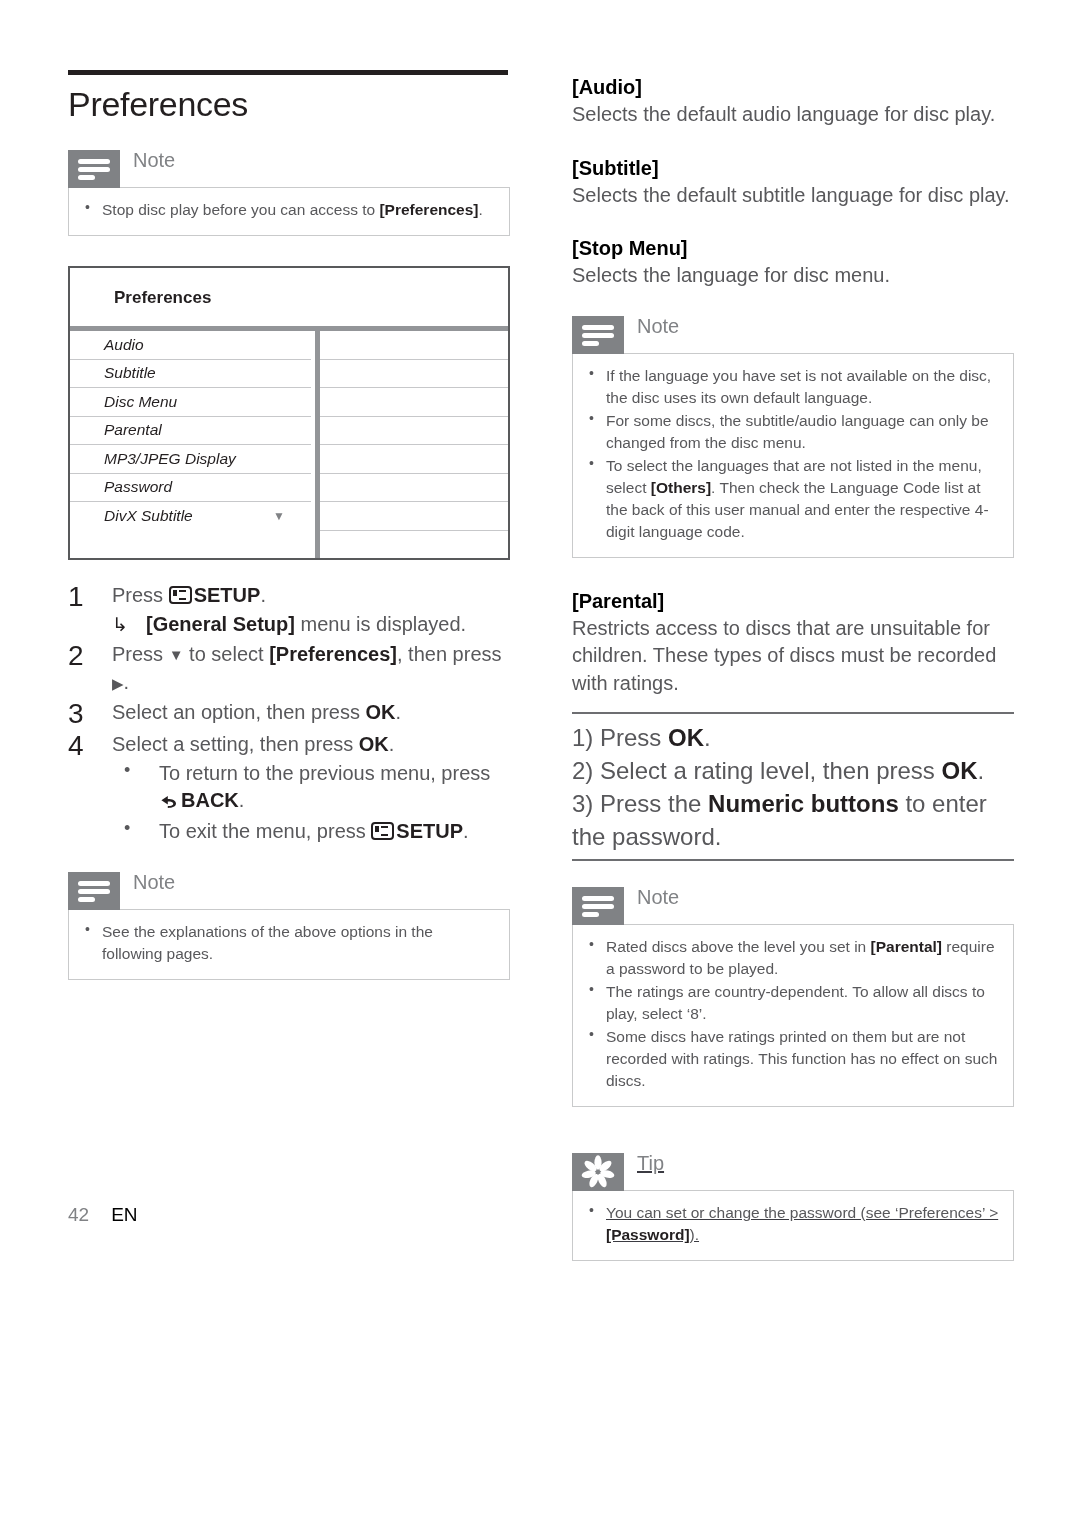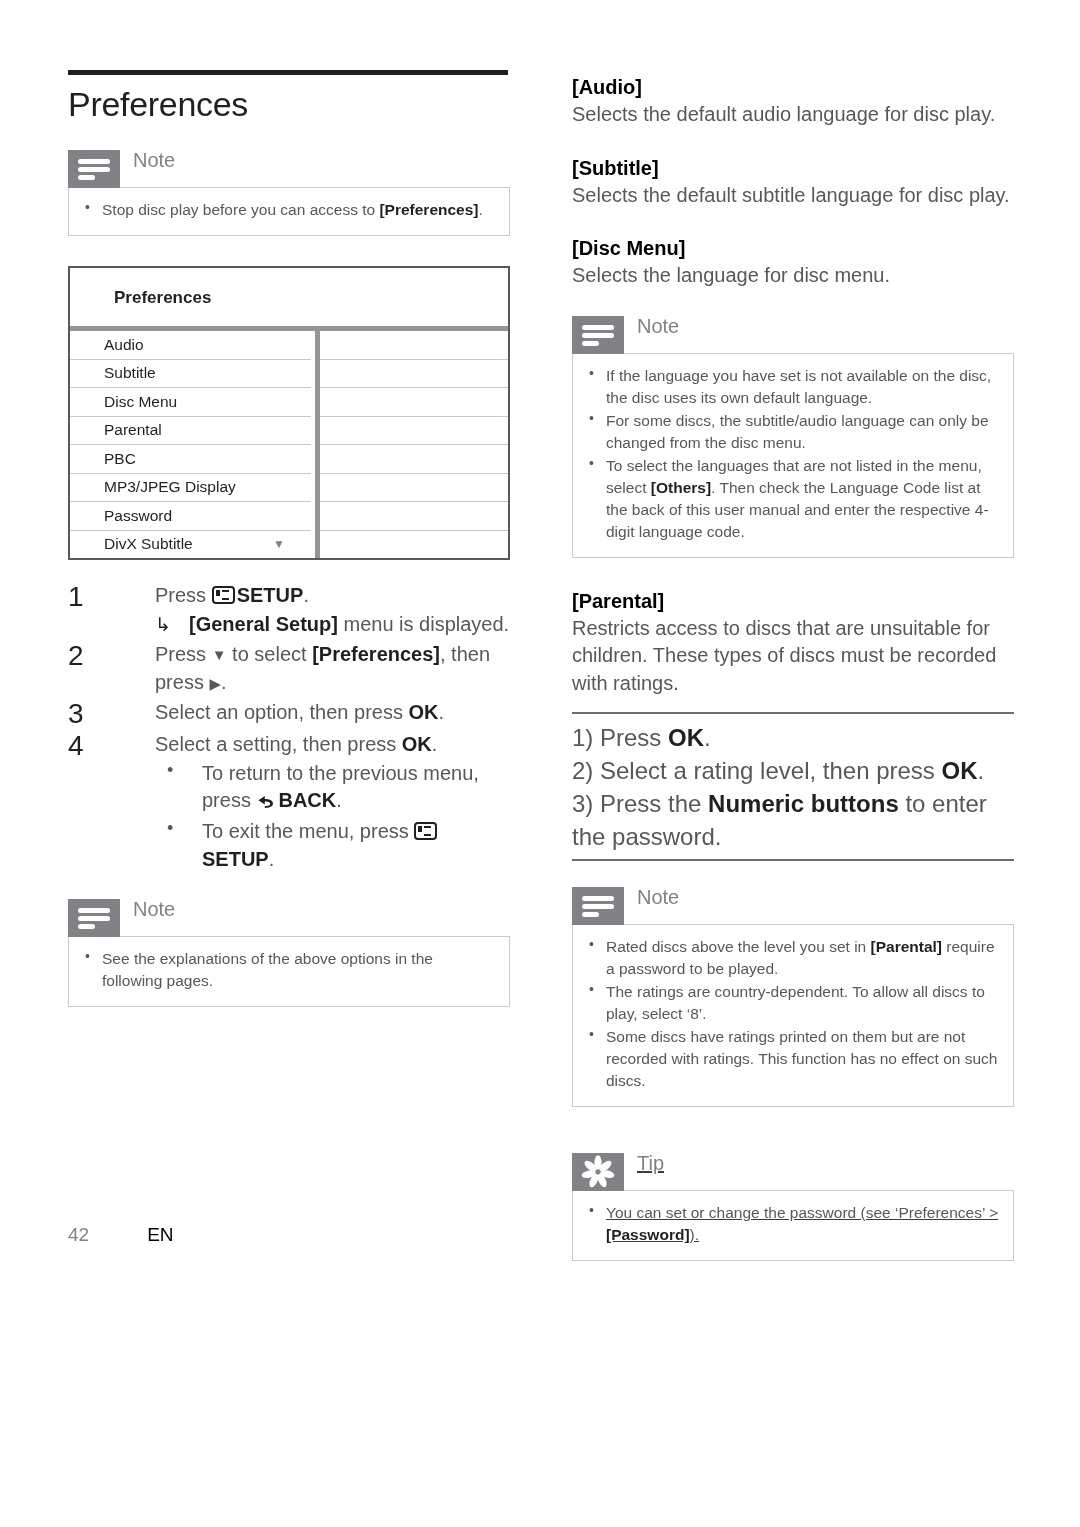"[Disc Menu]" div.opt-title { text: Disc -> Stop }
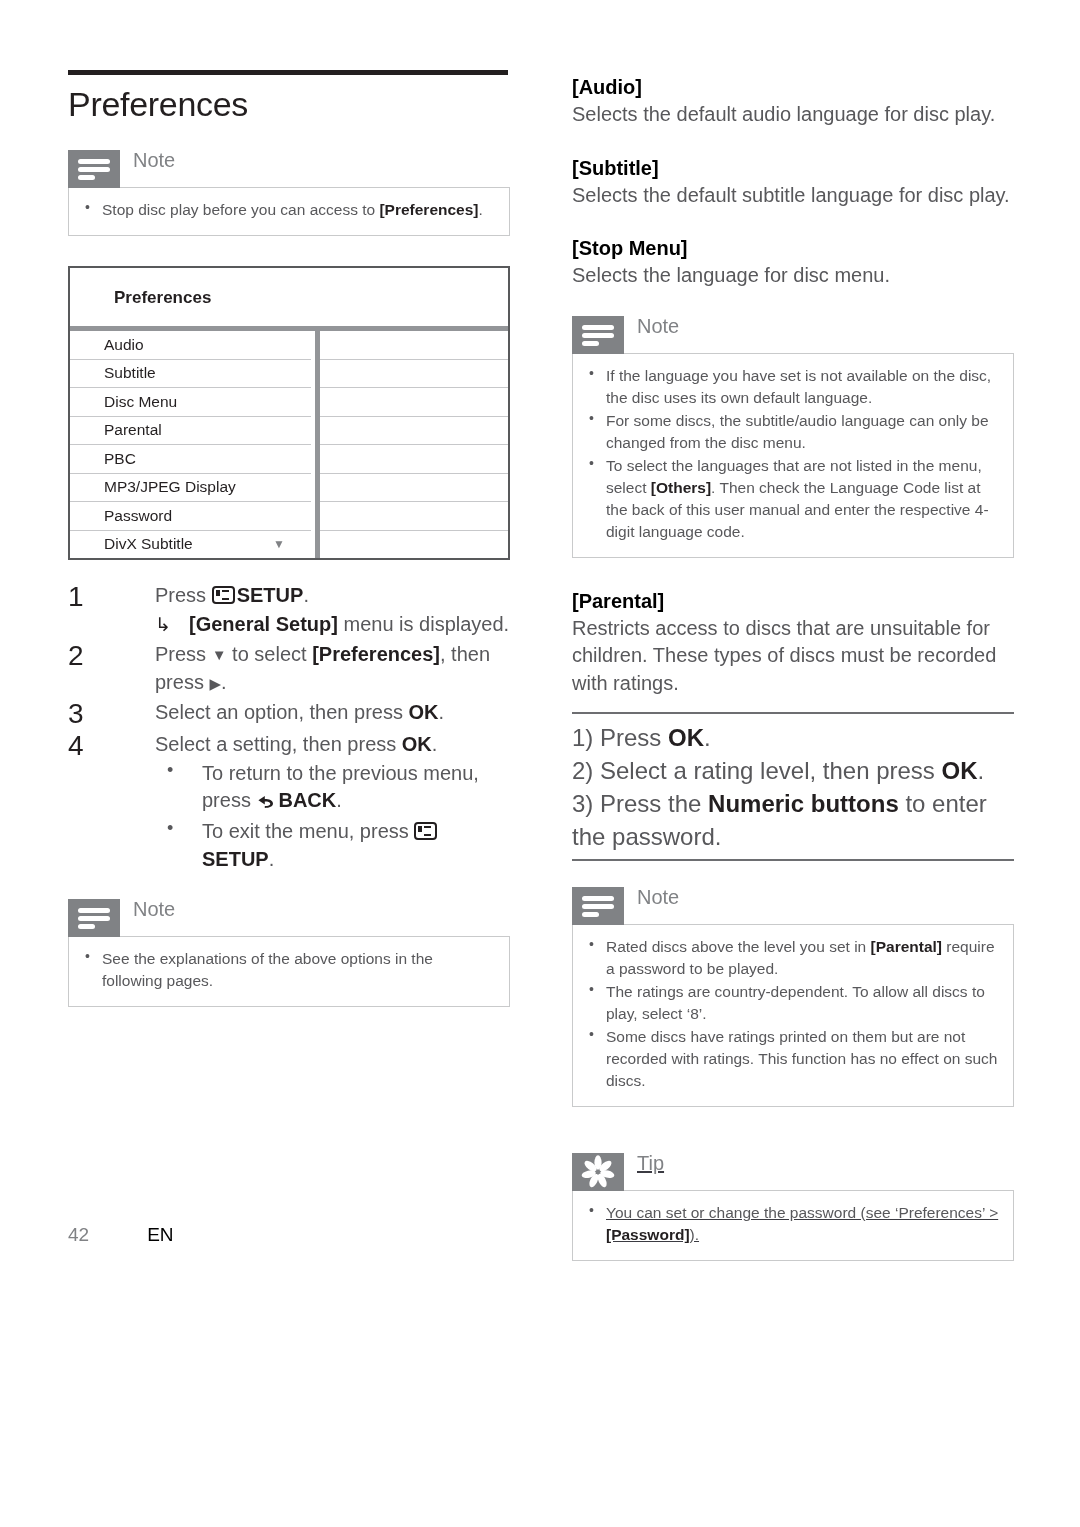"Audio" .menu-rows { font-style: none -> italic }
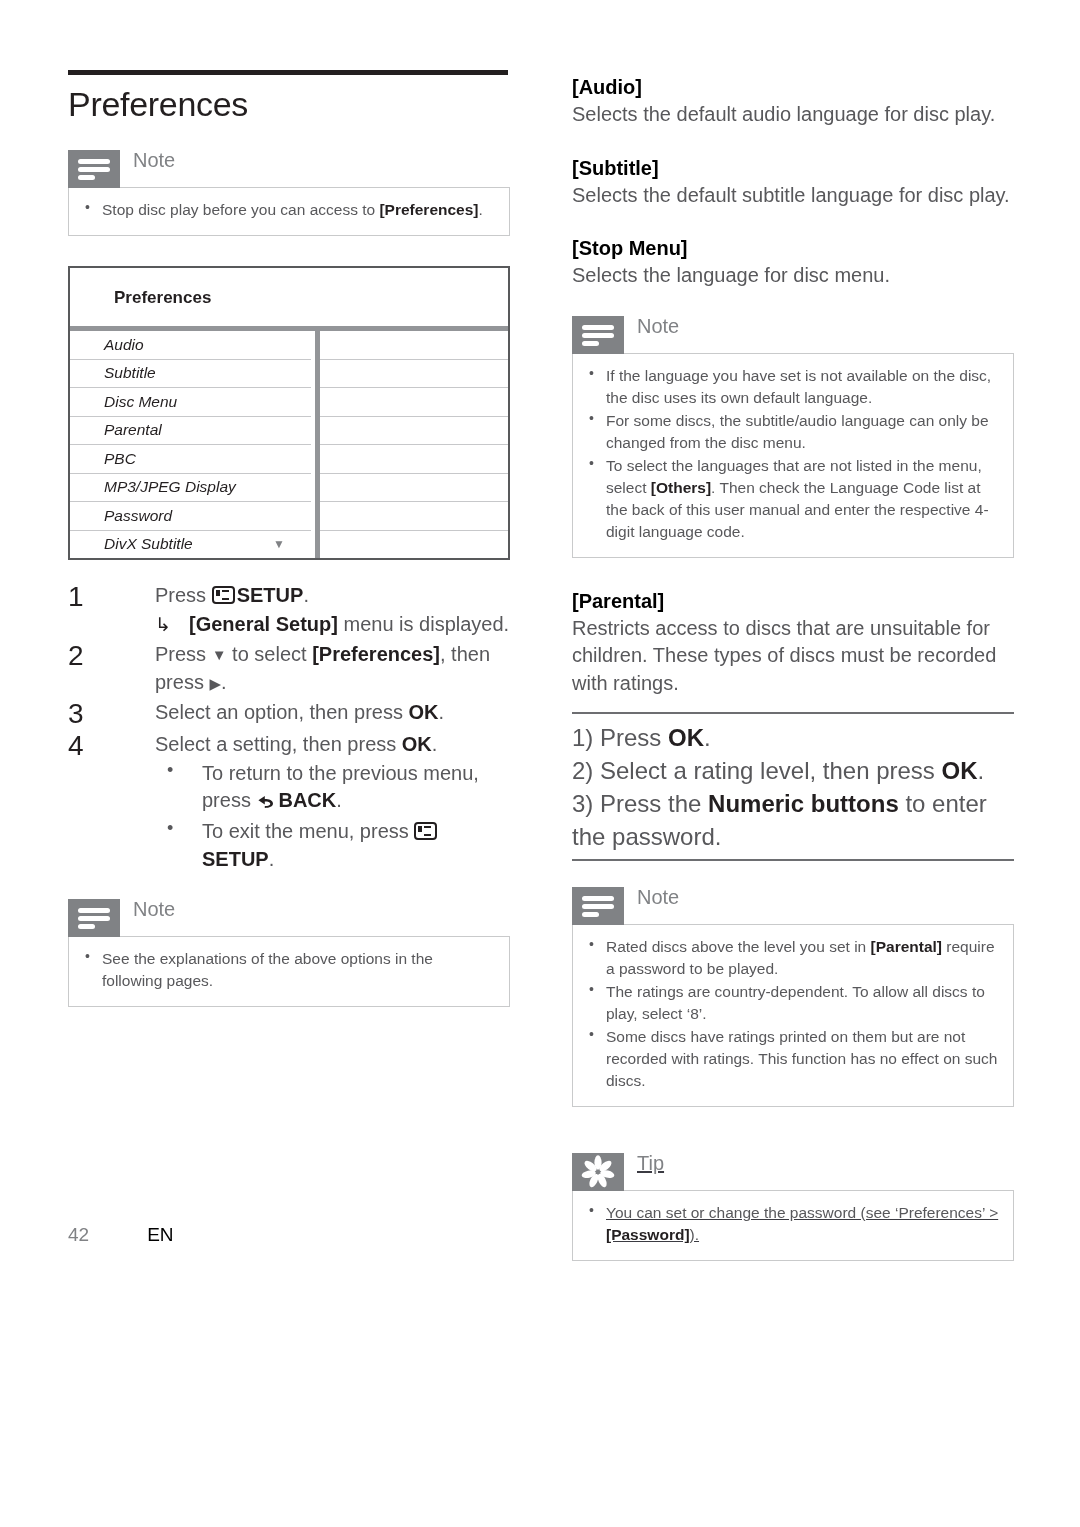"PBC" div.menu-row { html: <div> <span>PBC</span> </div> -> none }
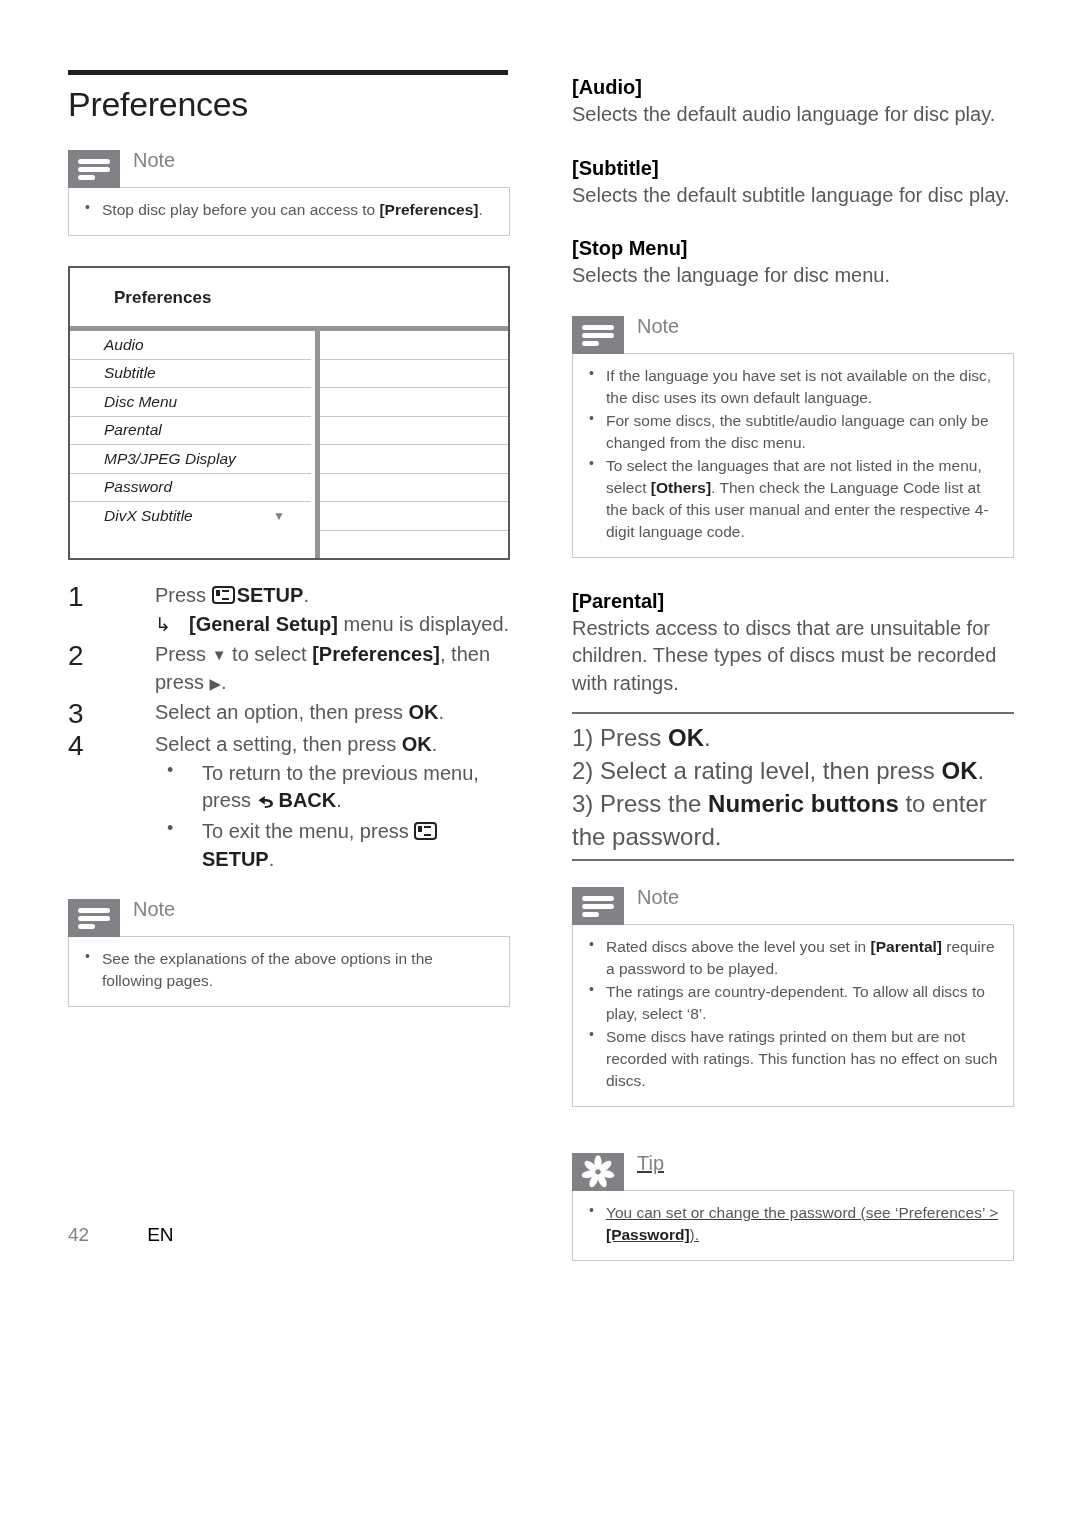"Press SETUP." .step-body { margin-left: 43px -> none }
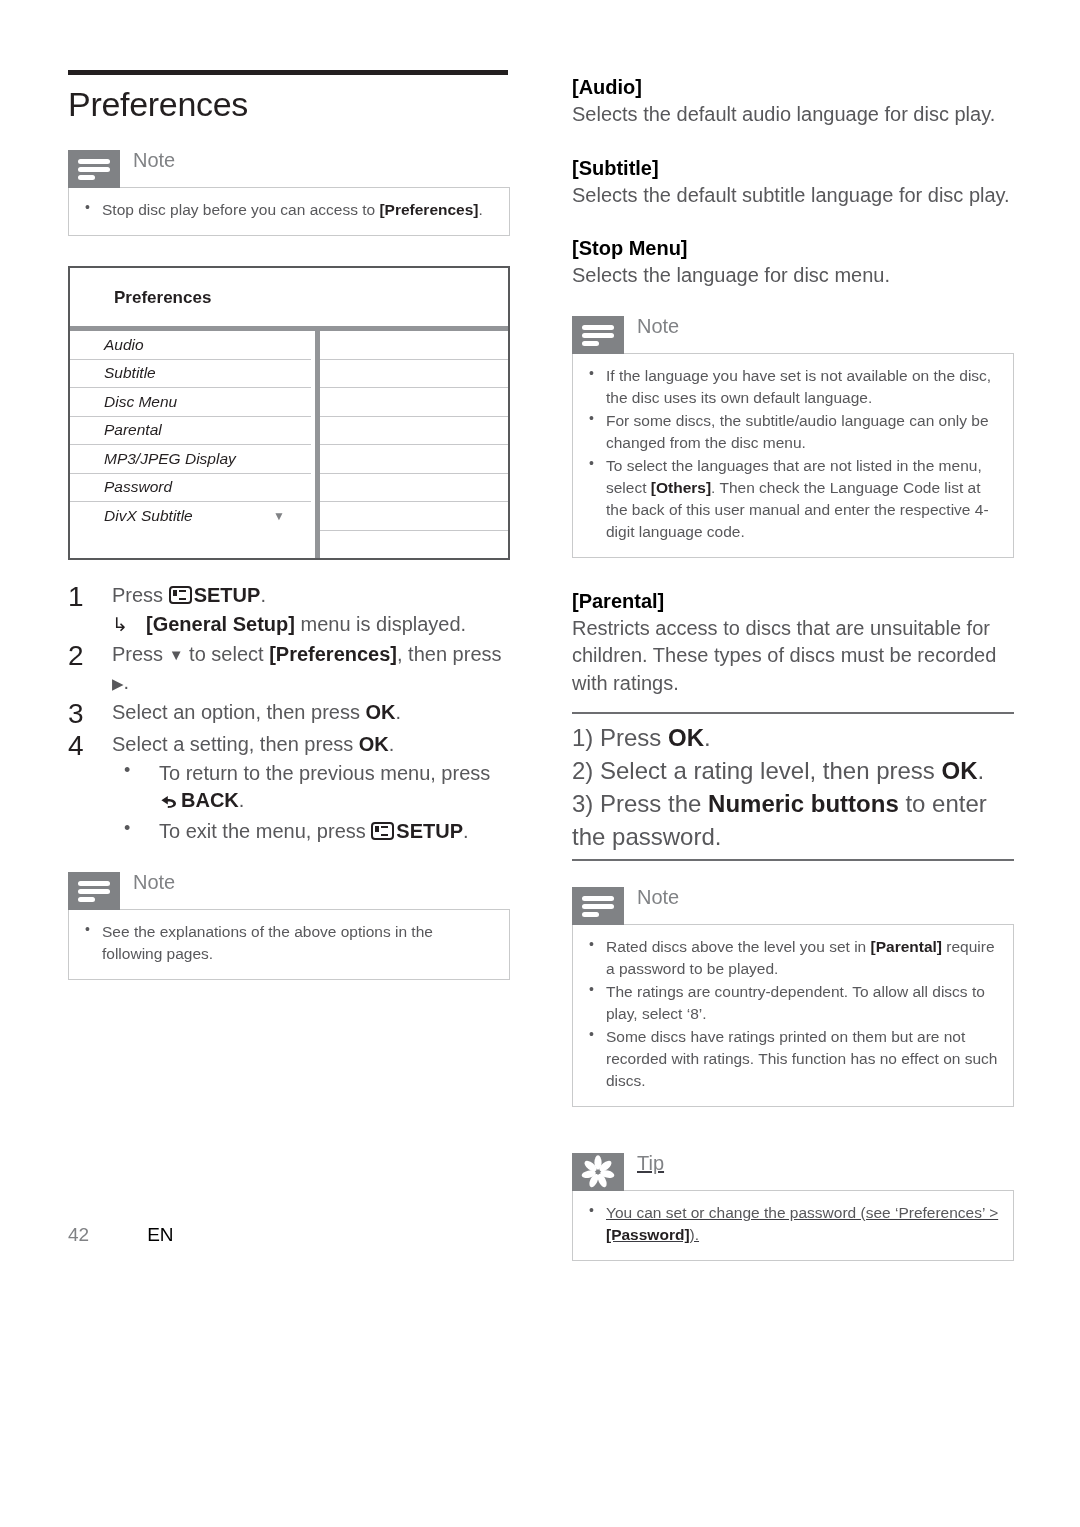"42" .footer { bottom: 40px -> 60px; gap: 36px -> none }
